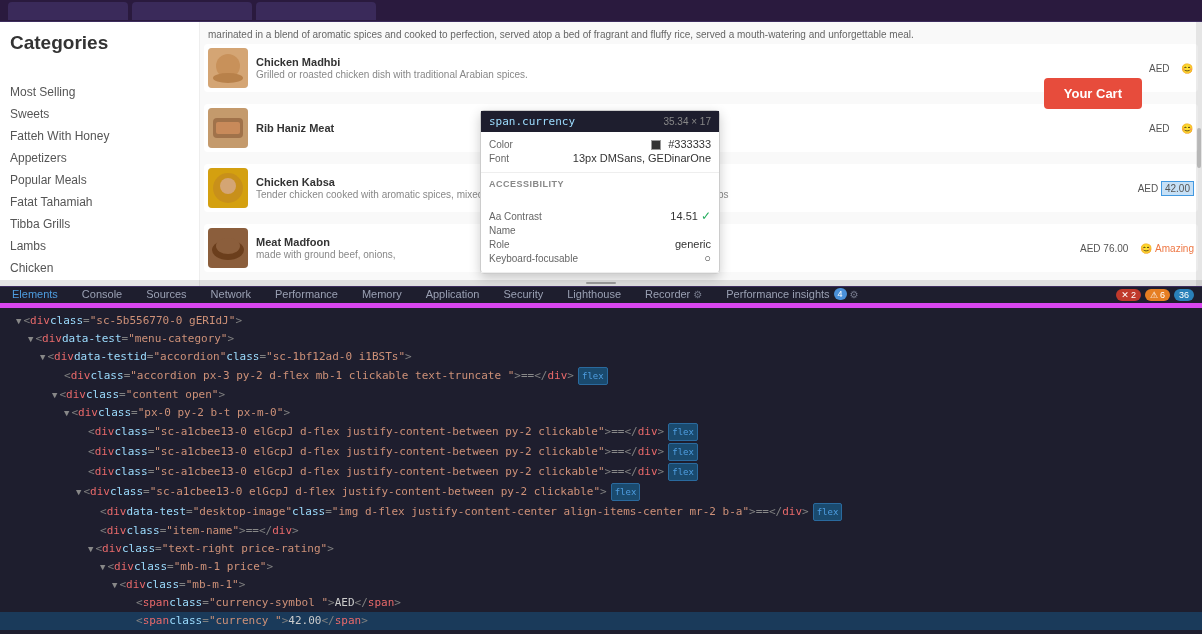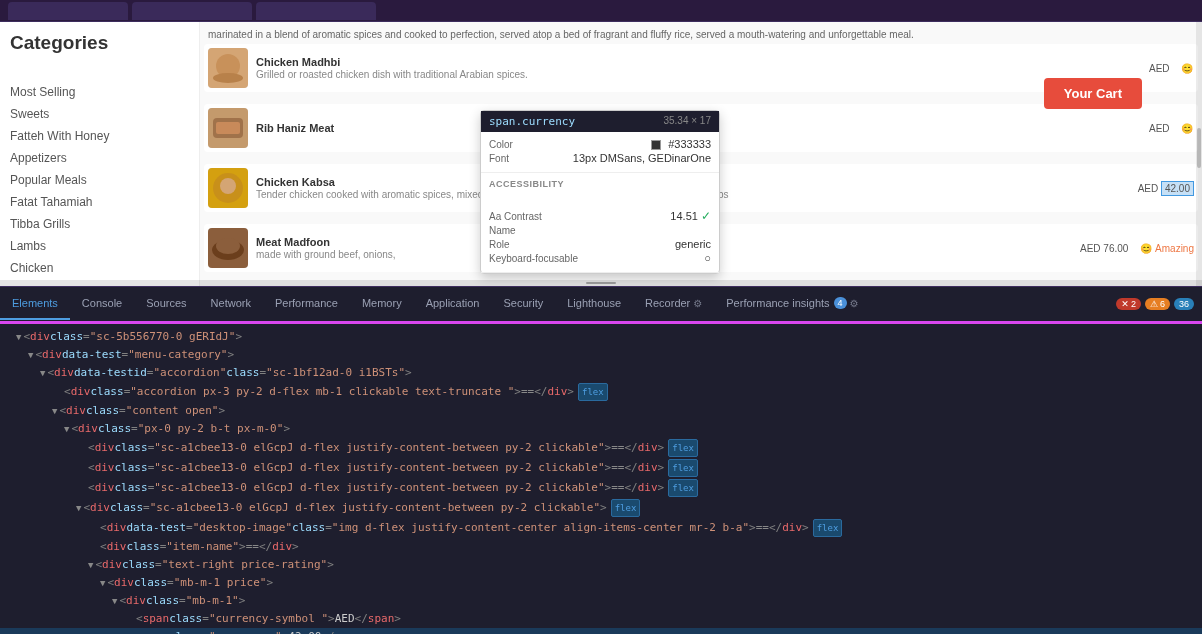"span.currency" .tooltip-header { align-items: flex-start -> center }
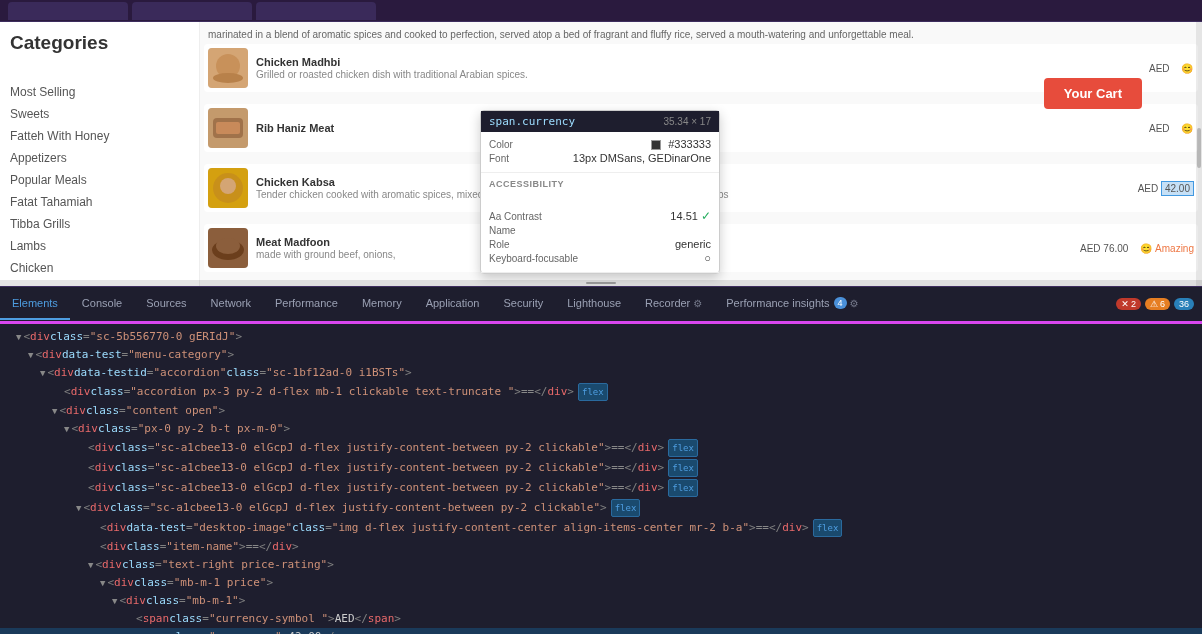"Elements" .tabs-bar { border-bottom: 3px solid #d946ef -> 5px solid #d946ef; height: 37px -> 21px }
